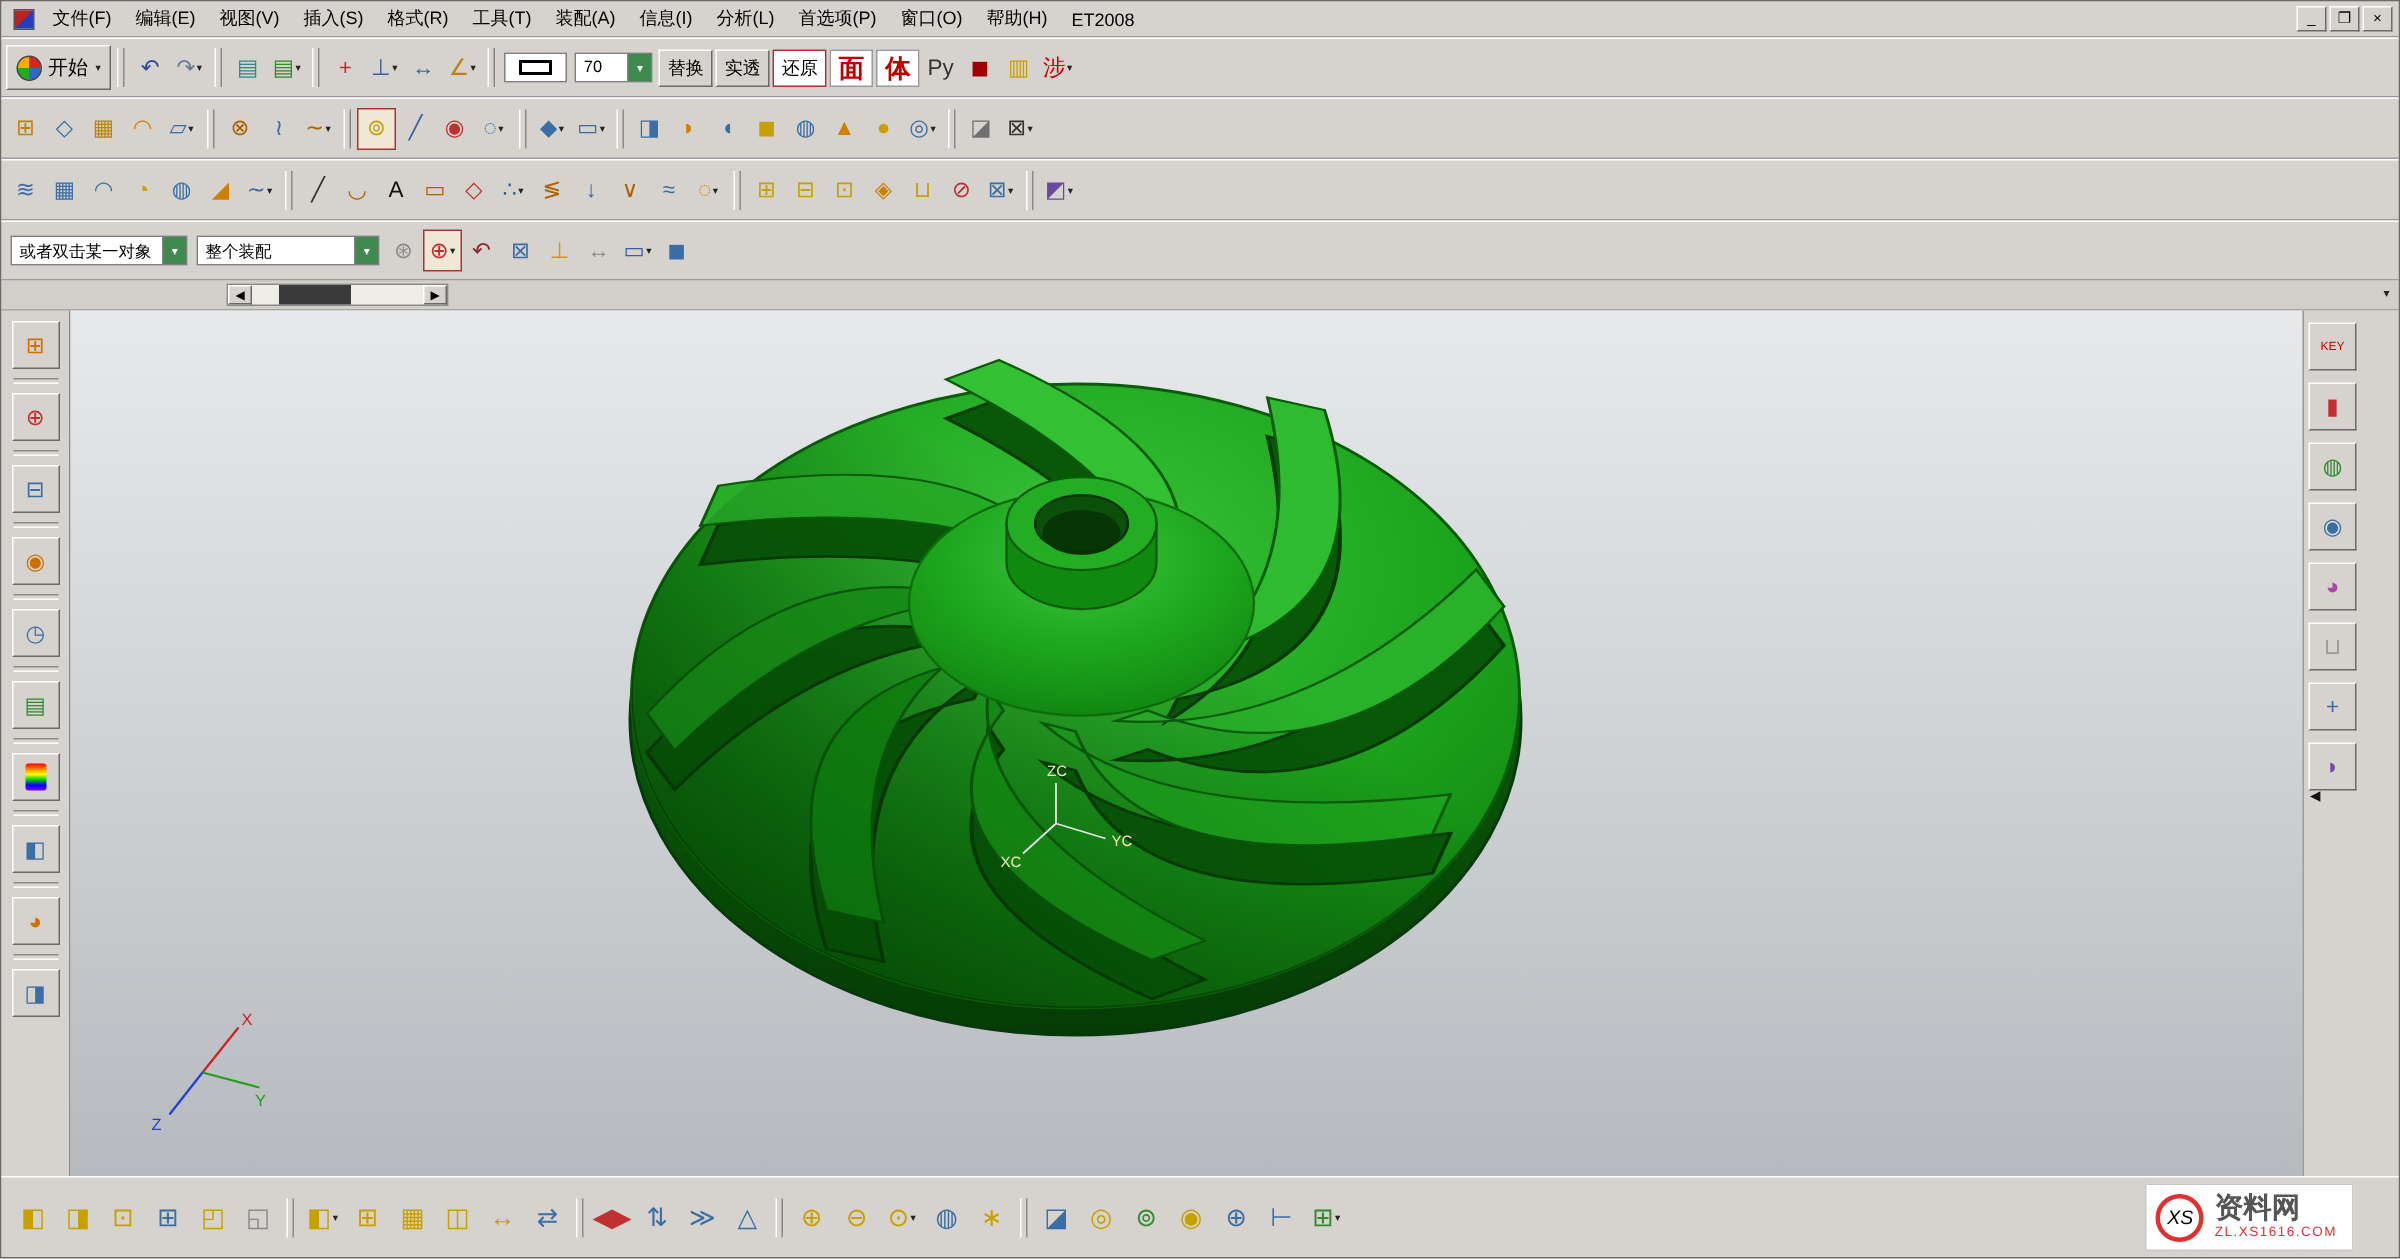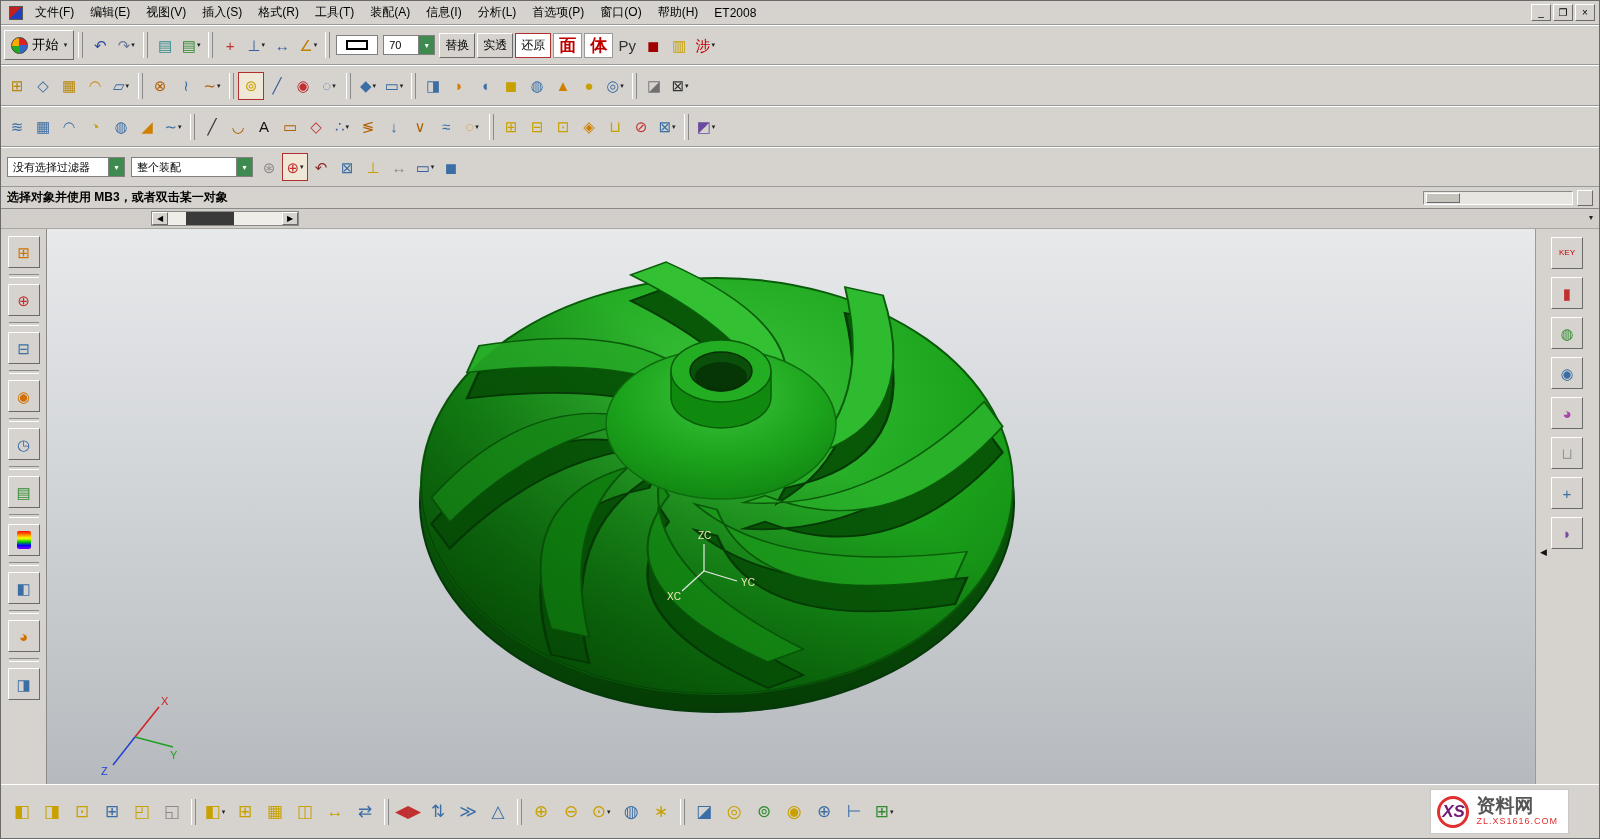"没有选择过滤器" span.combo-text { text: 没有选择过滤器 -> 或者双击某一对象 }
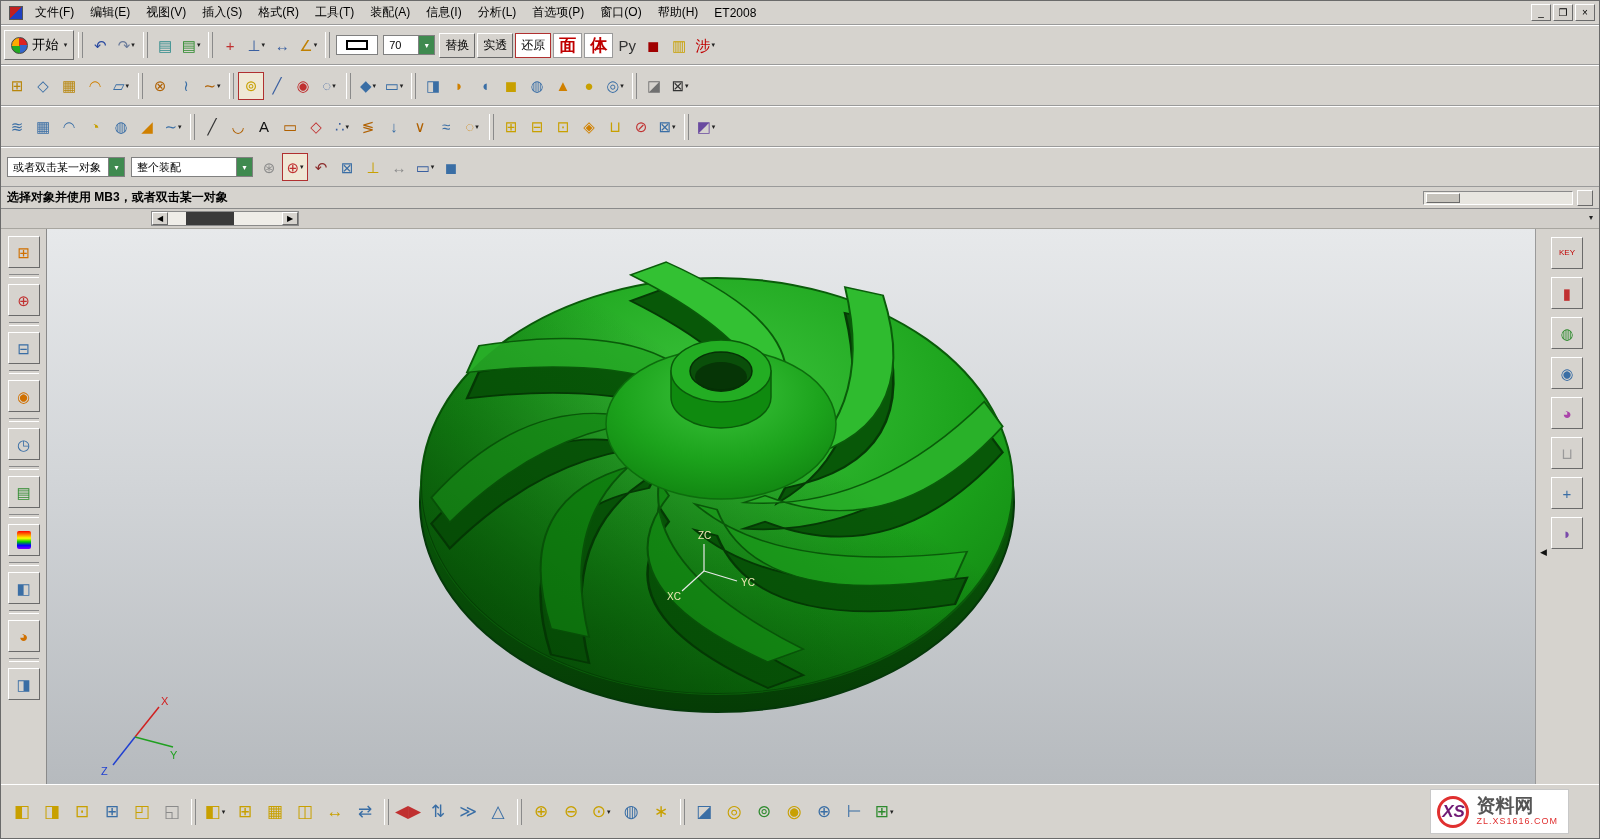"选择对象并使用 MB3，或者双击某一对象" div.promptbar { html: <div> <span>选择对象并使用 MB3，或者双击某一对象</span> <div> <span></span> </div> <span></span> </div> -> none }
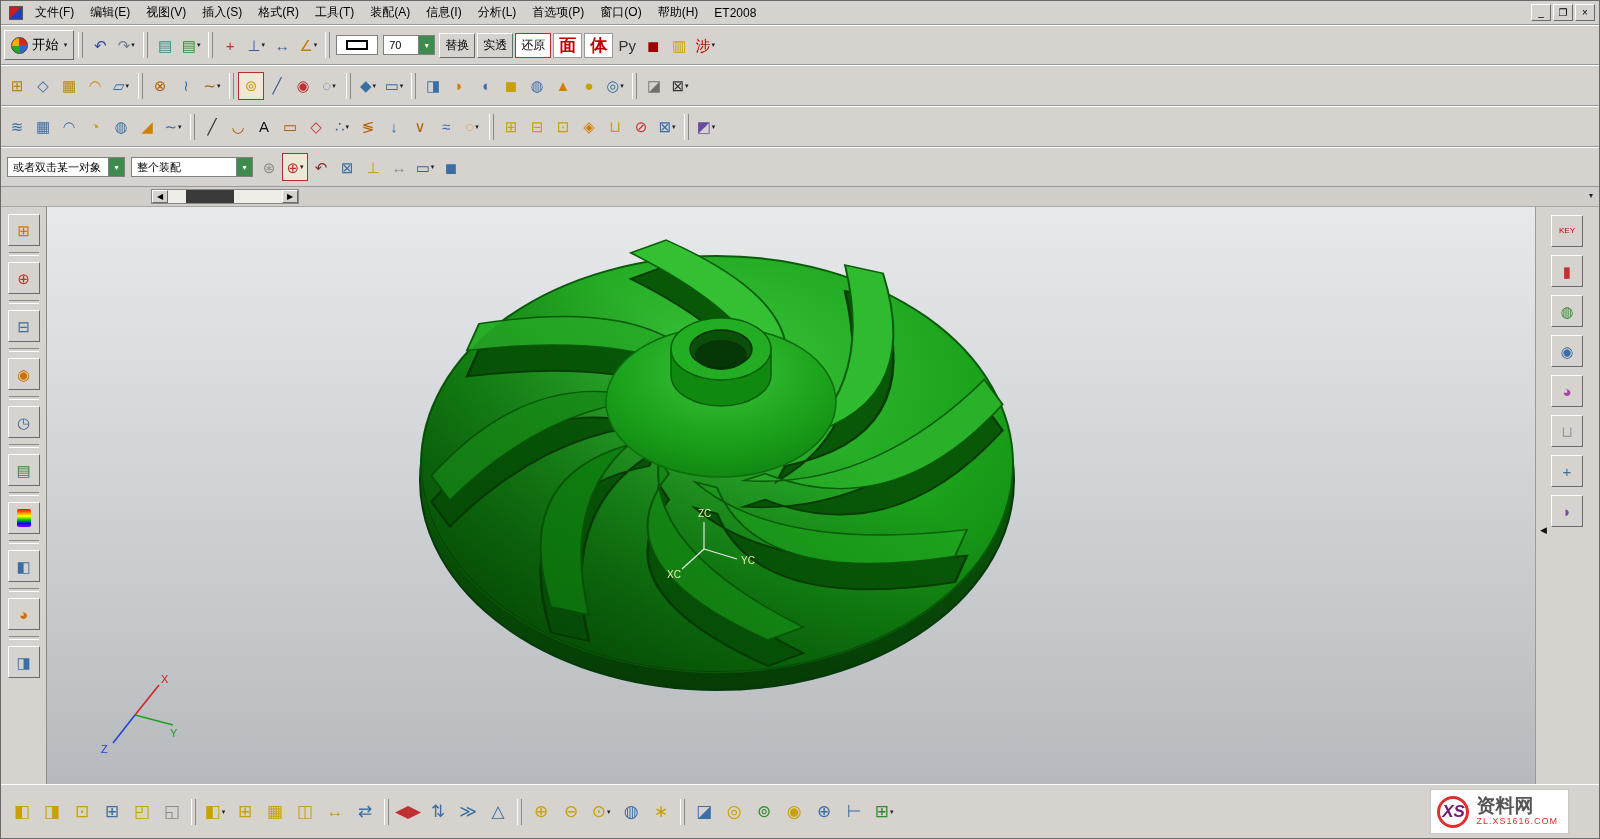"KEY" .right-dock .side-btn { margin: 4px 12px -> 4px 0 }
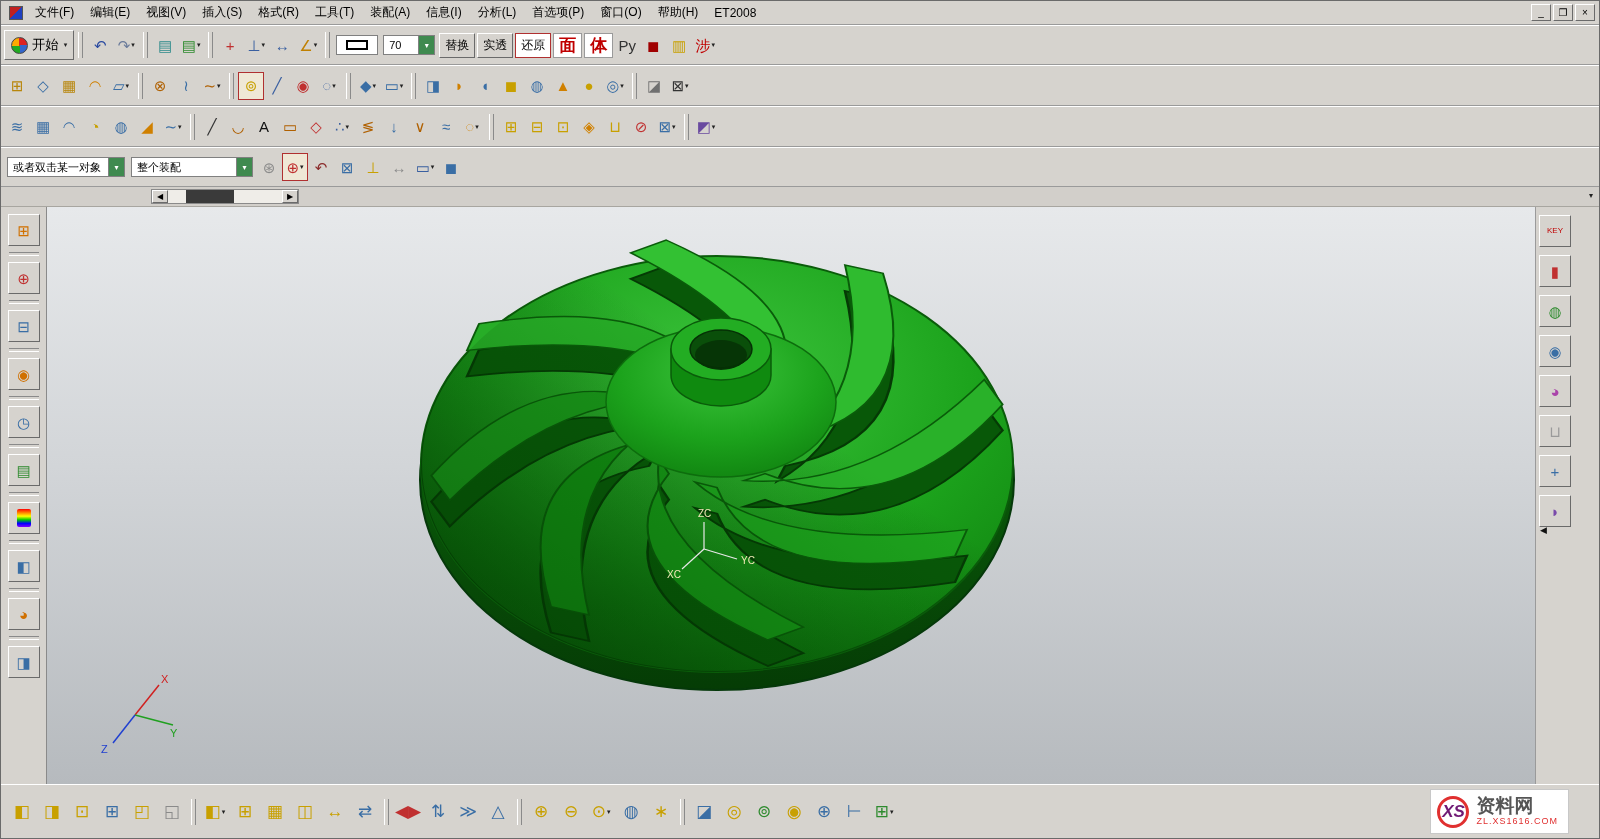"XS" .wm-logo { color: #701a75 -> #000000; font-size: 17px -> 13px; font-weight: bold -> normal }
